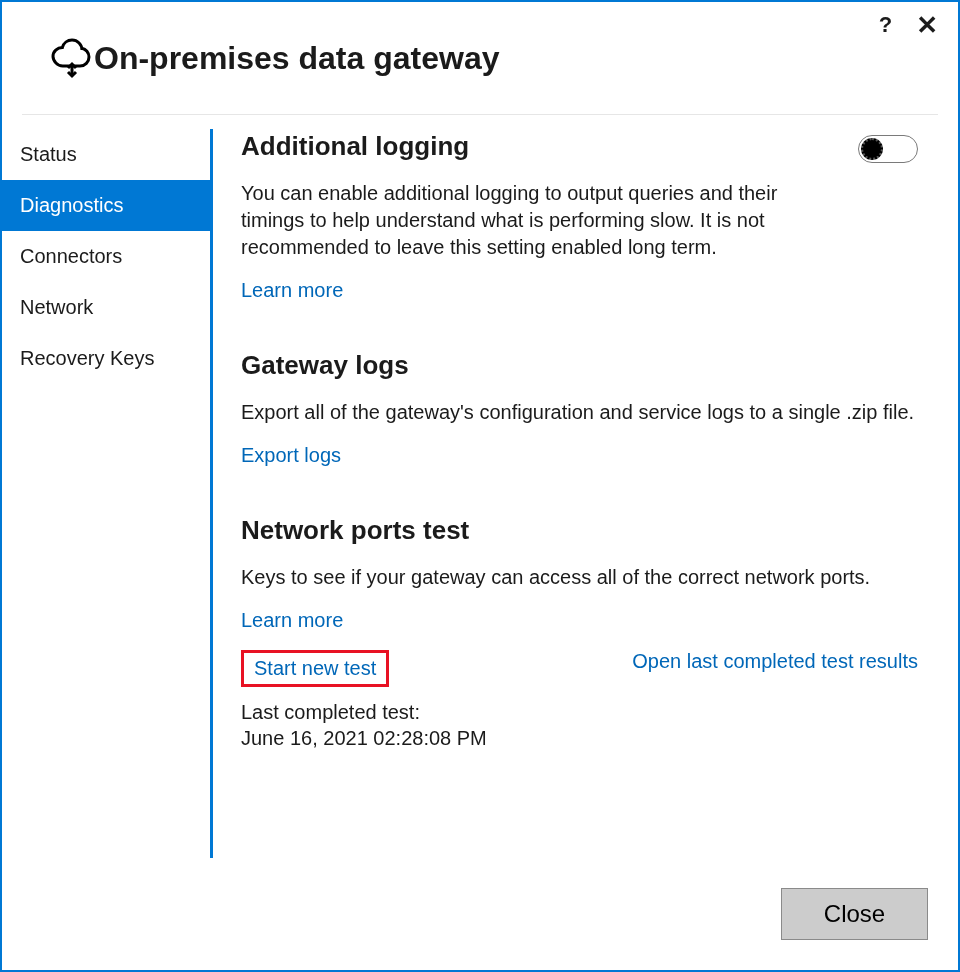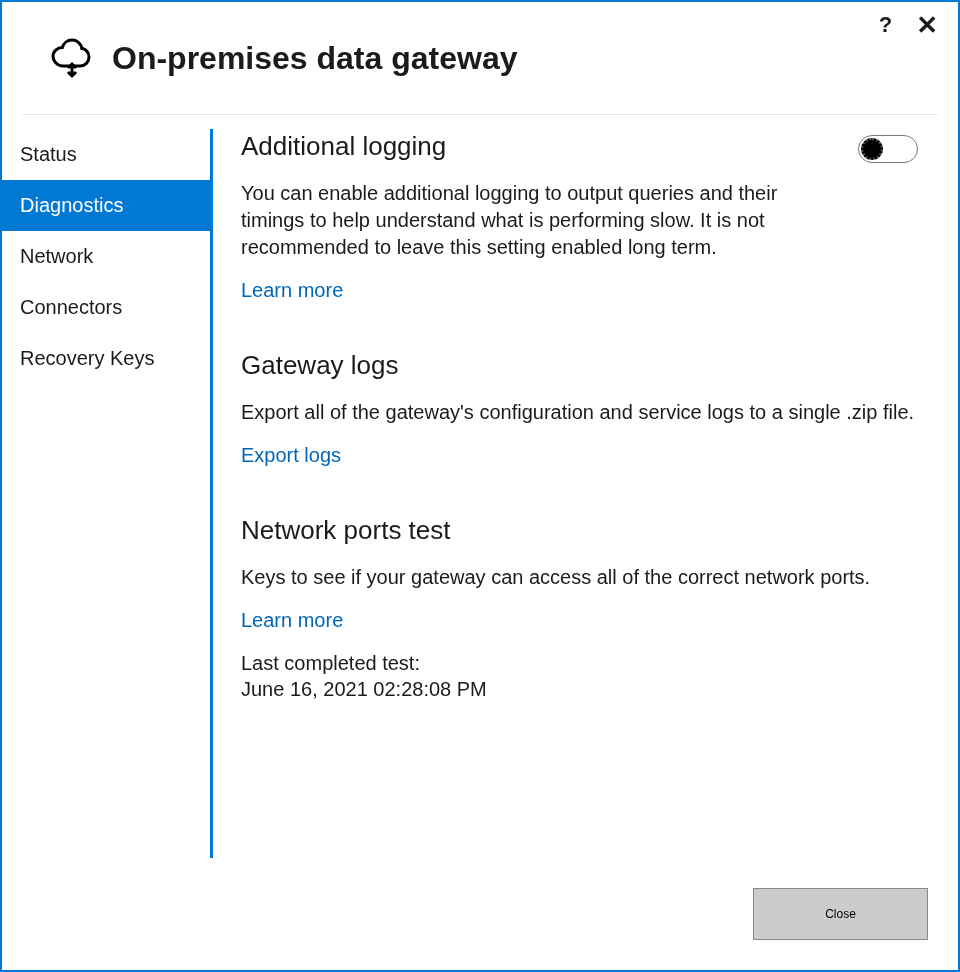"On-premises data gateway" .header { gap: 18px -> none }
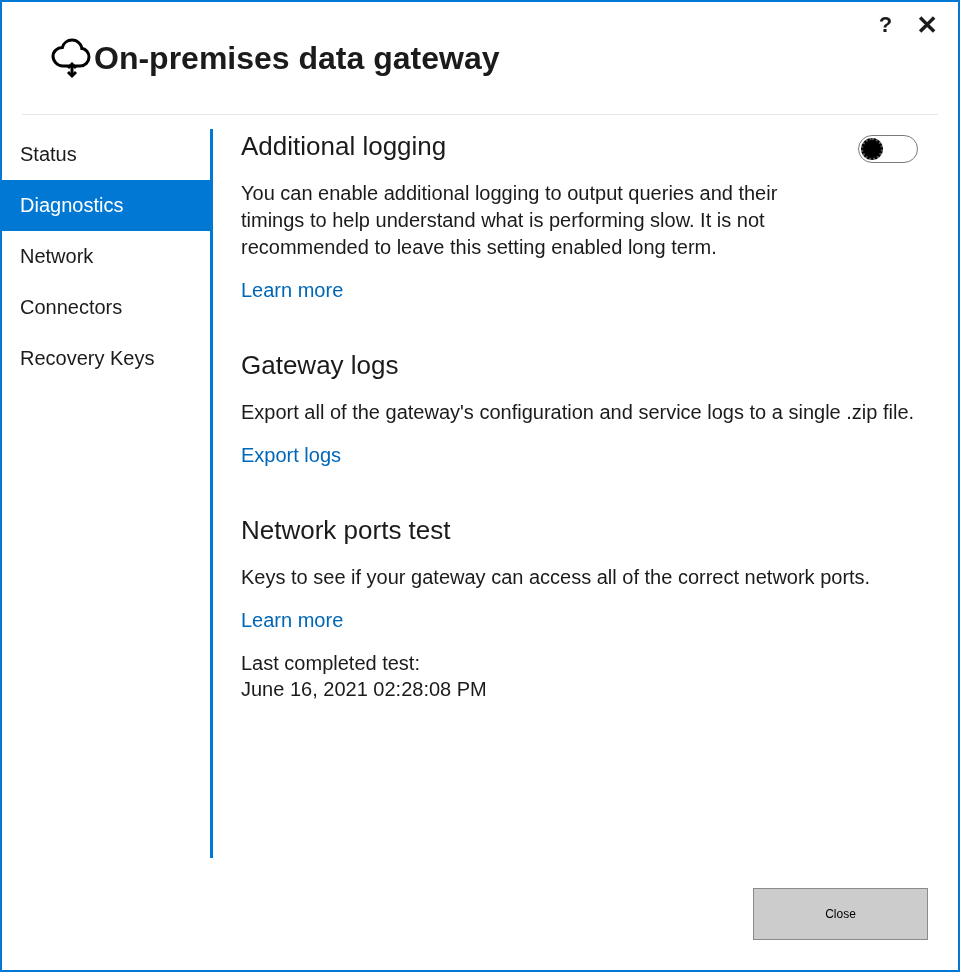"Additional logging" .section h2 { font-weight: 400 -> 700 }
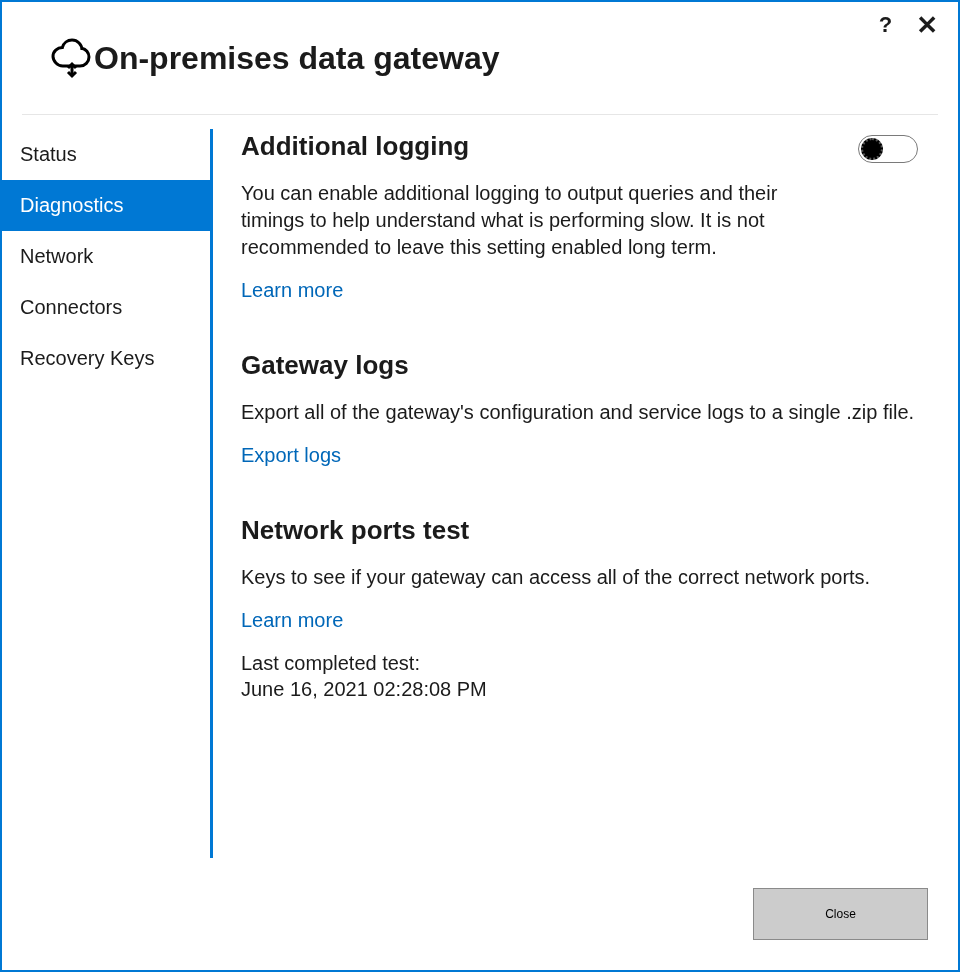"Network" div.sidebar-item { order: before "Connectors" -> after "Connectors" }
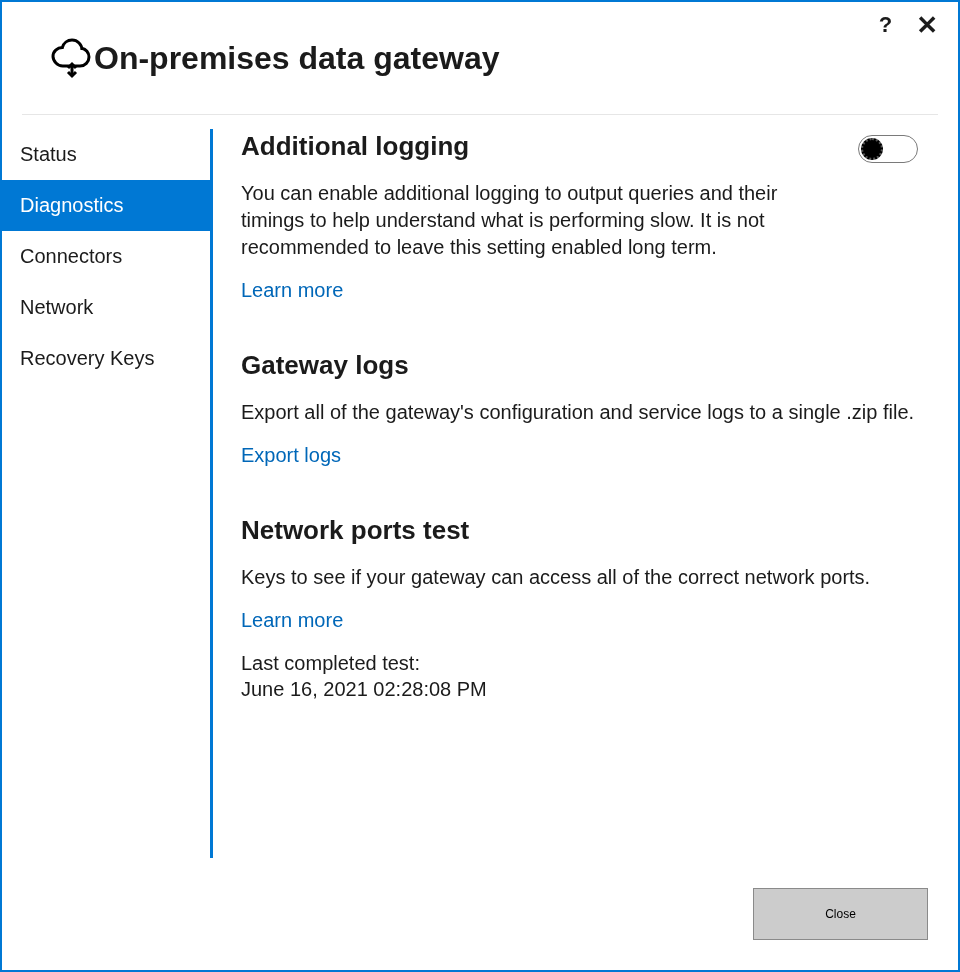"Start new test" div.test-links { html: none -> <div> <span> <a>Start new test</a> </span> <a>Open last completed test results</a> </div> }
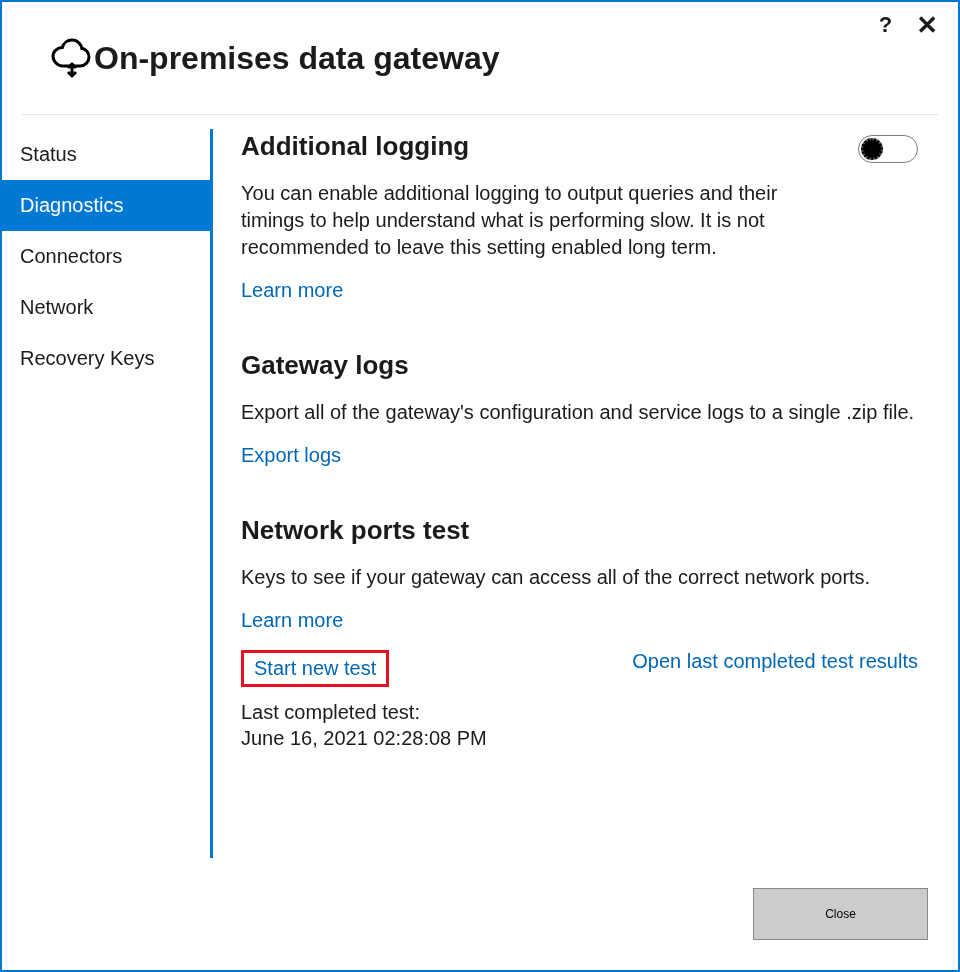"Close" .close-btn { font-size: 12px -> 24px; width: 175px -> 147px }
